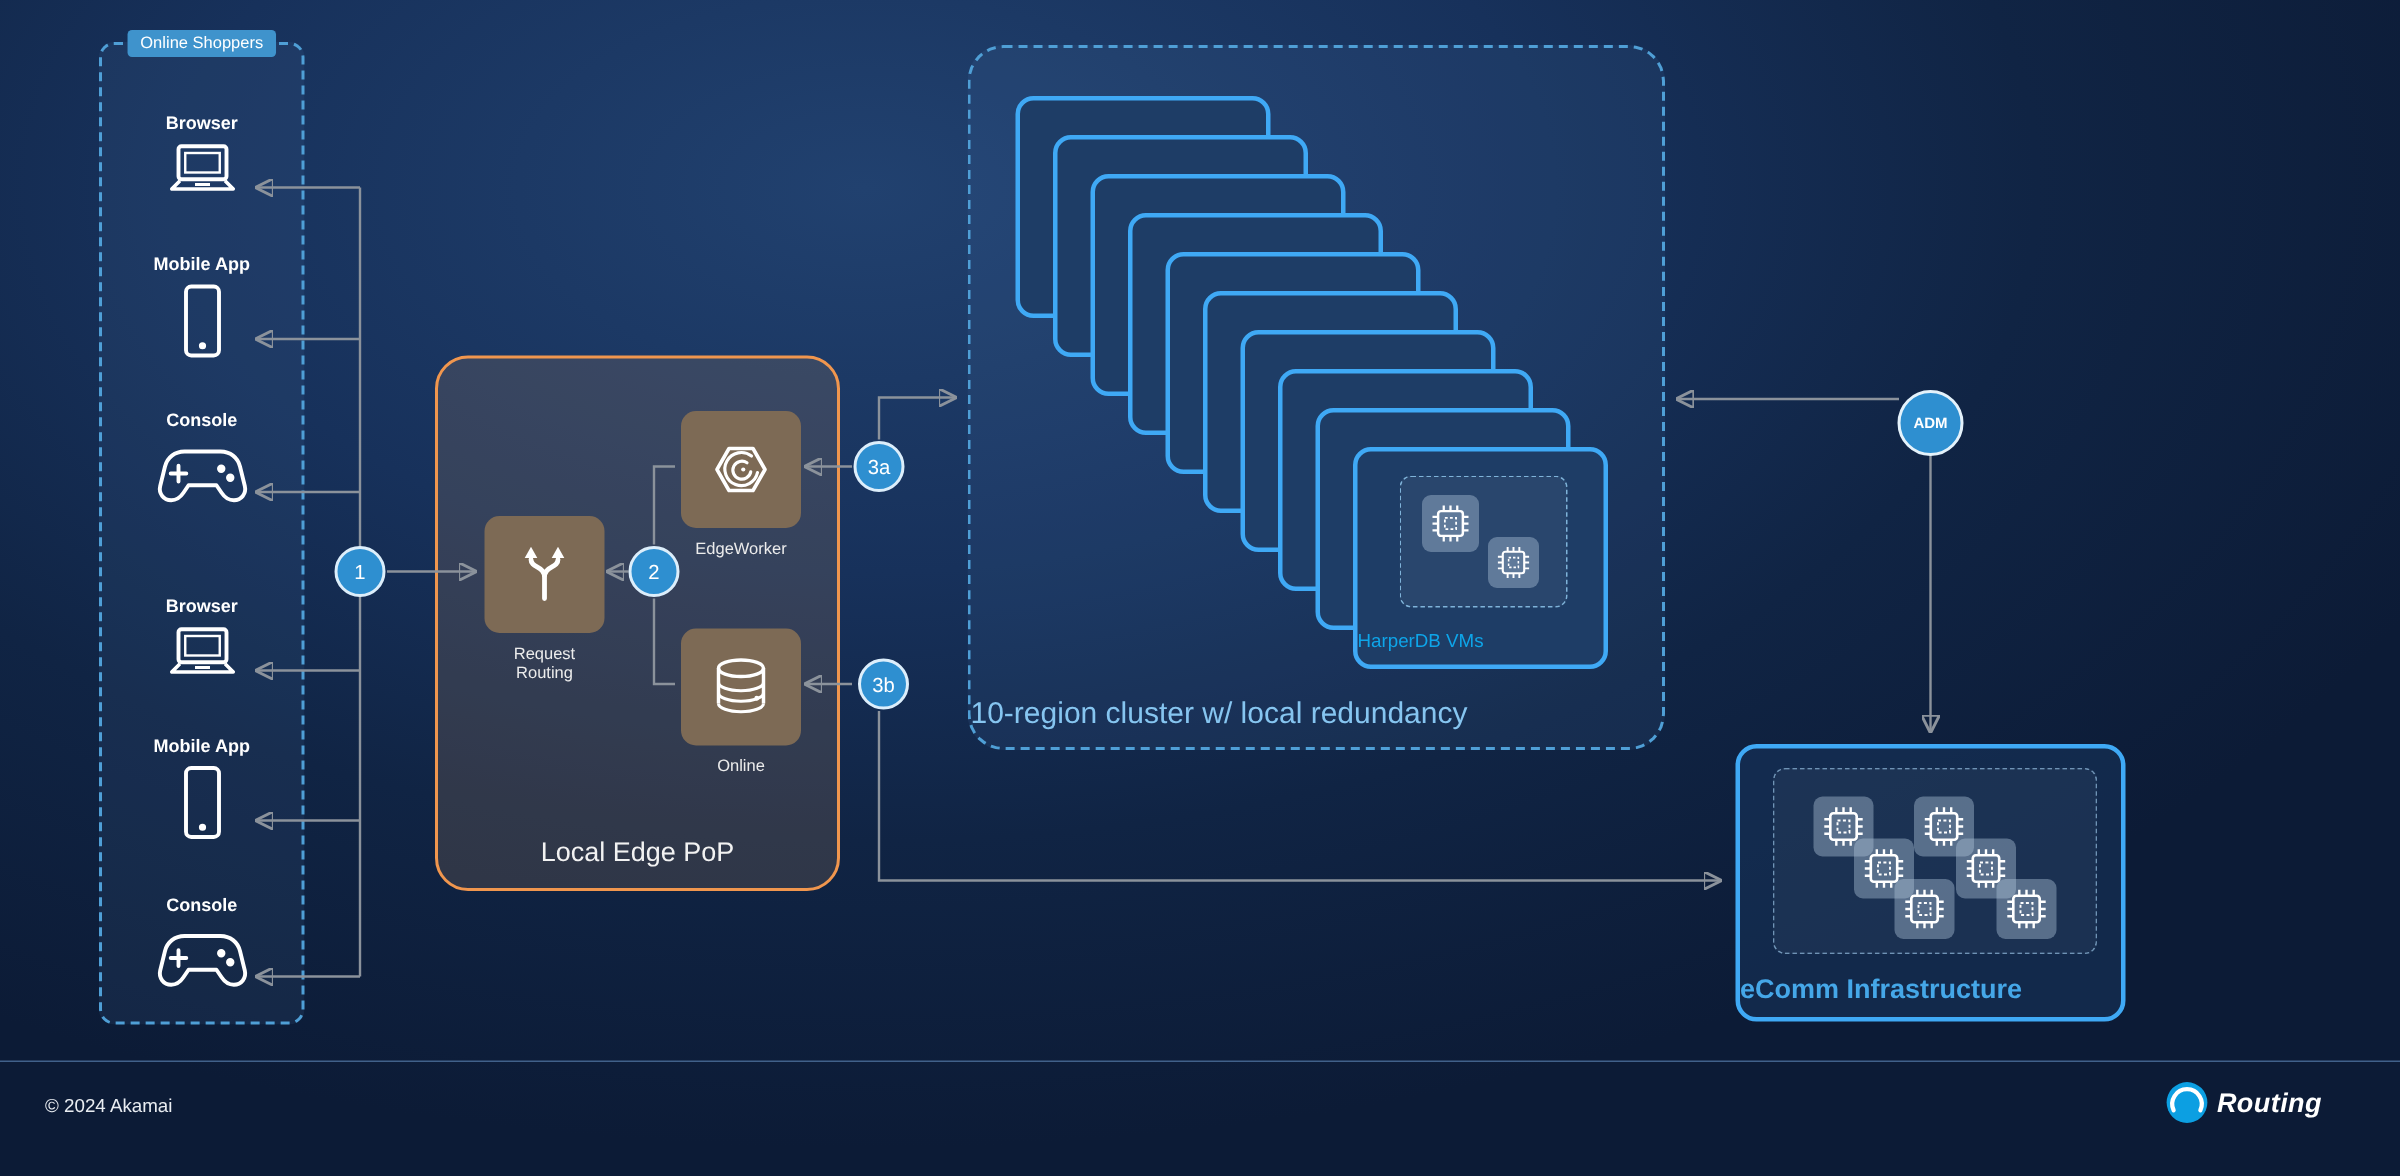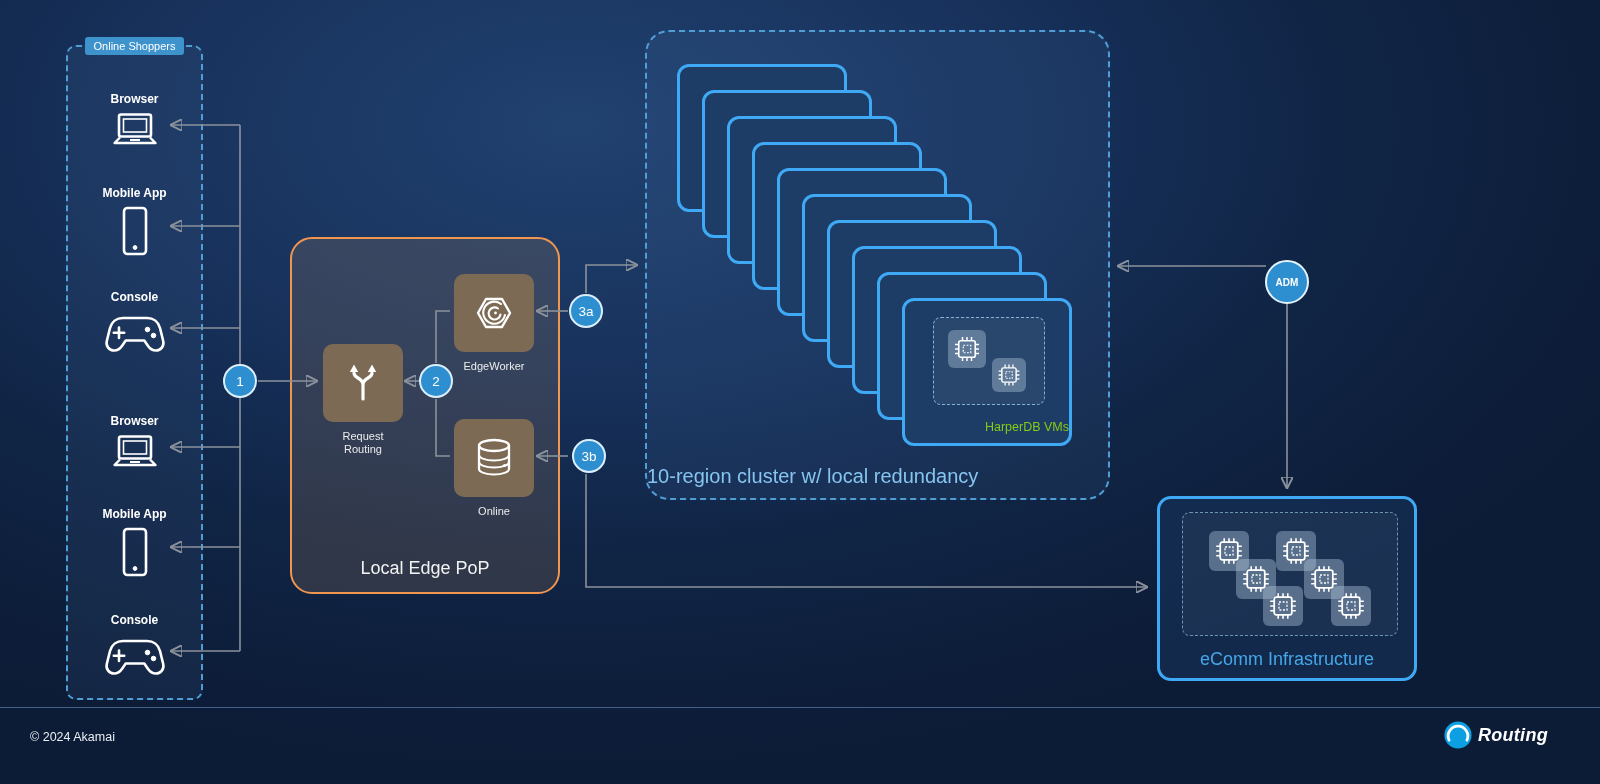"Online Shoppers" .panel-shoppers { top: 45px -> 28px }
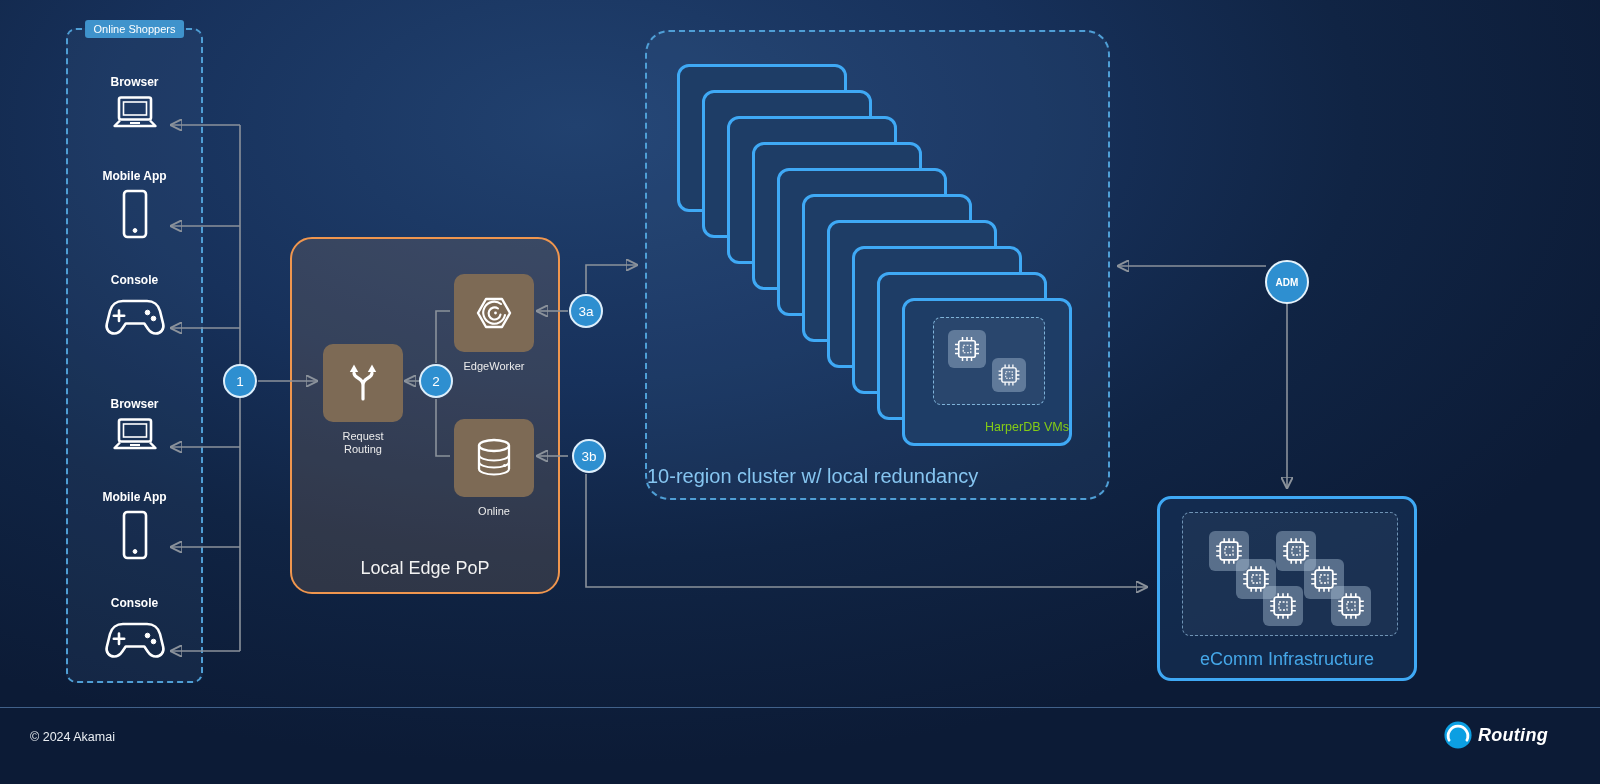"HarperDB VMs" .vm-card-label { color: #84cc16 -> #0ea5e9; text-align: right -> left }
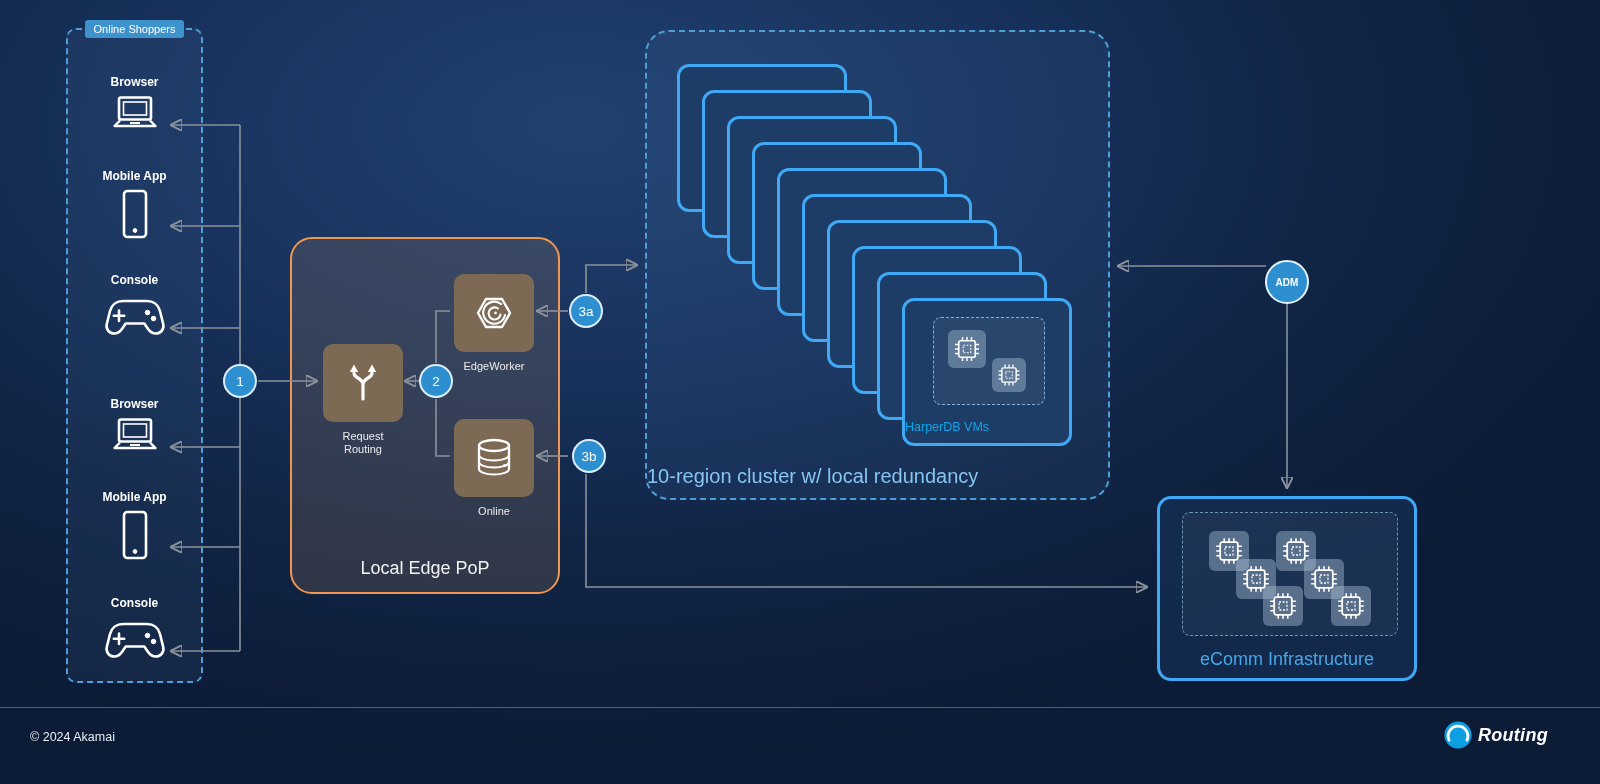"eComm Infrastructure" .ecomm-label { font-weight: normal -> bold; text-align: center -> left }
